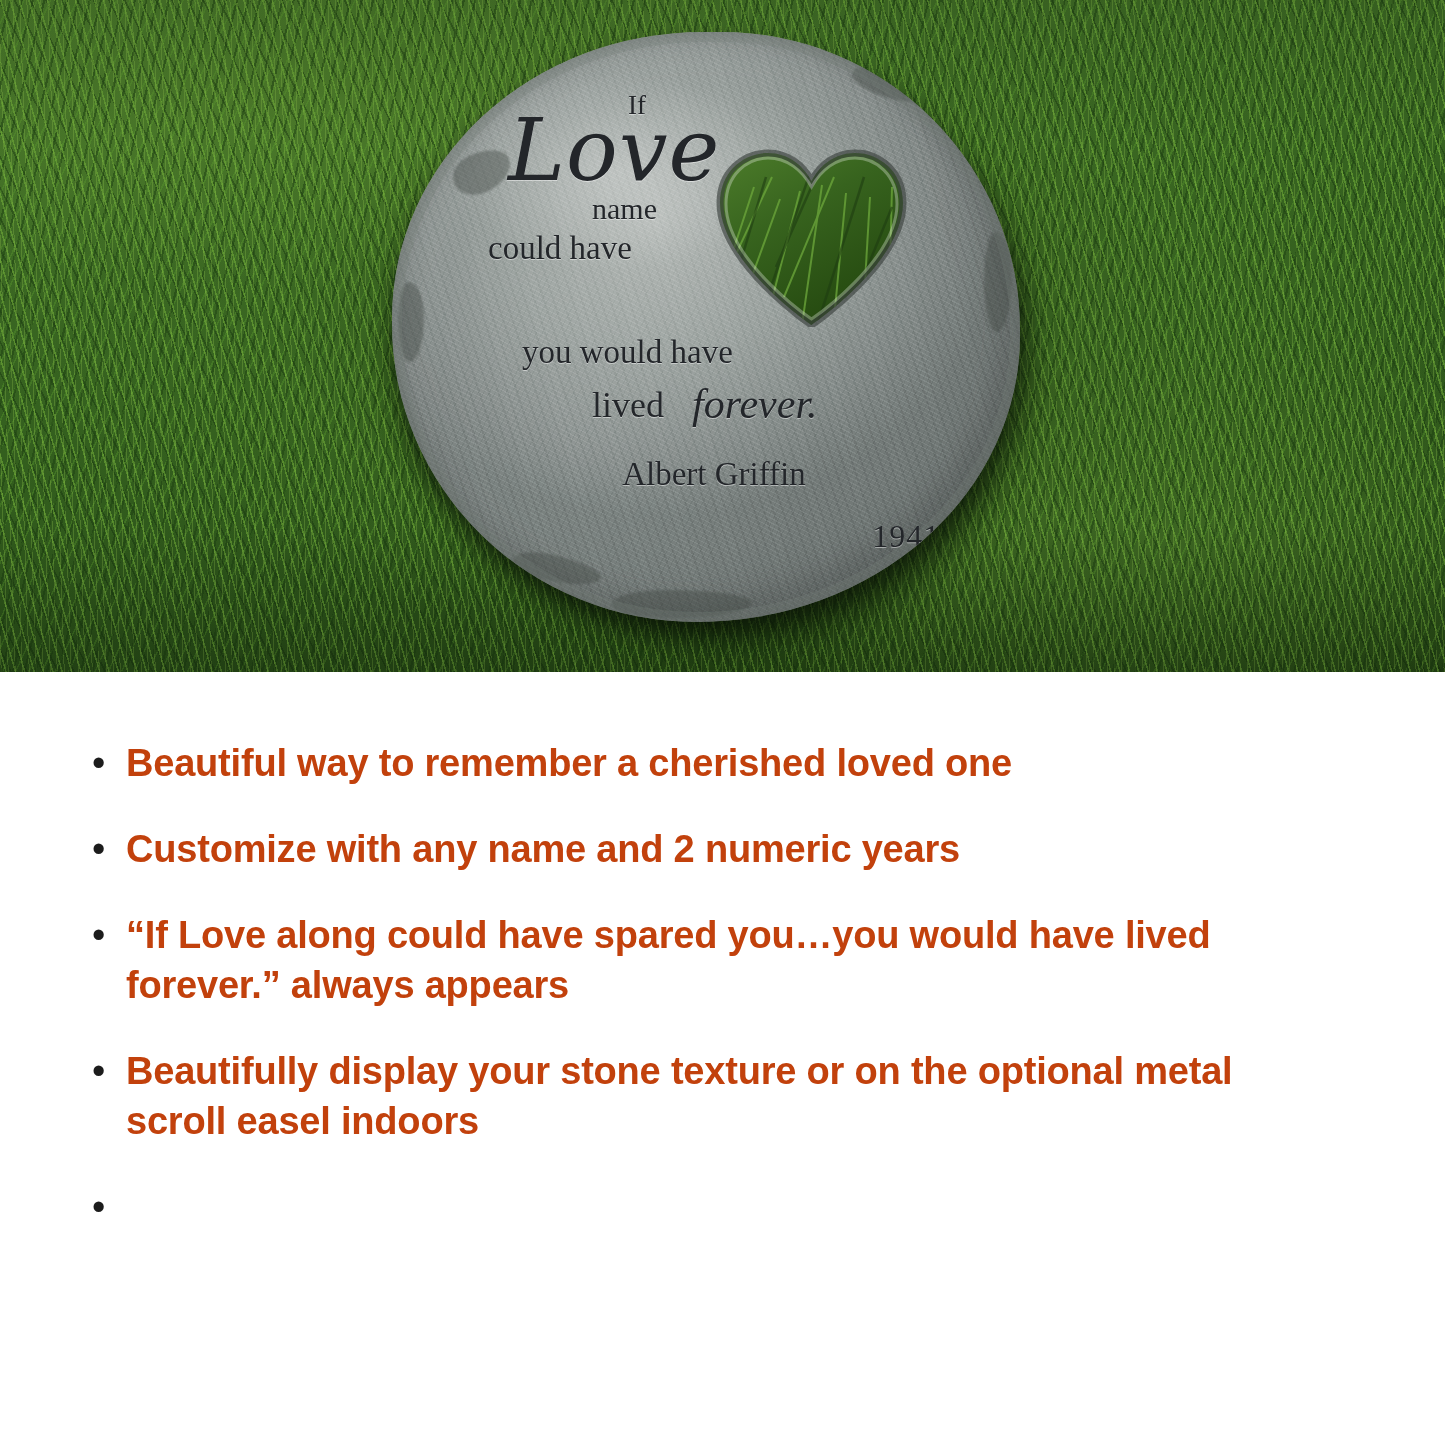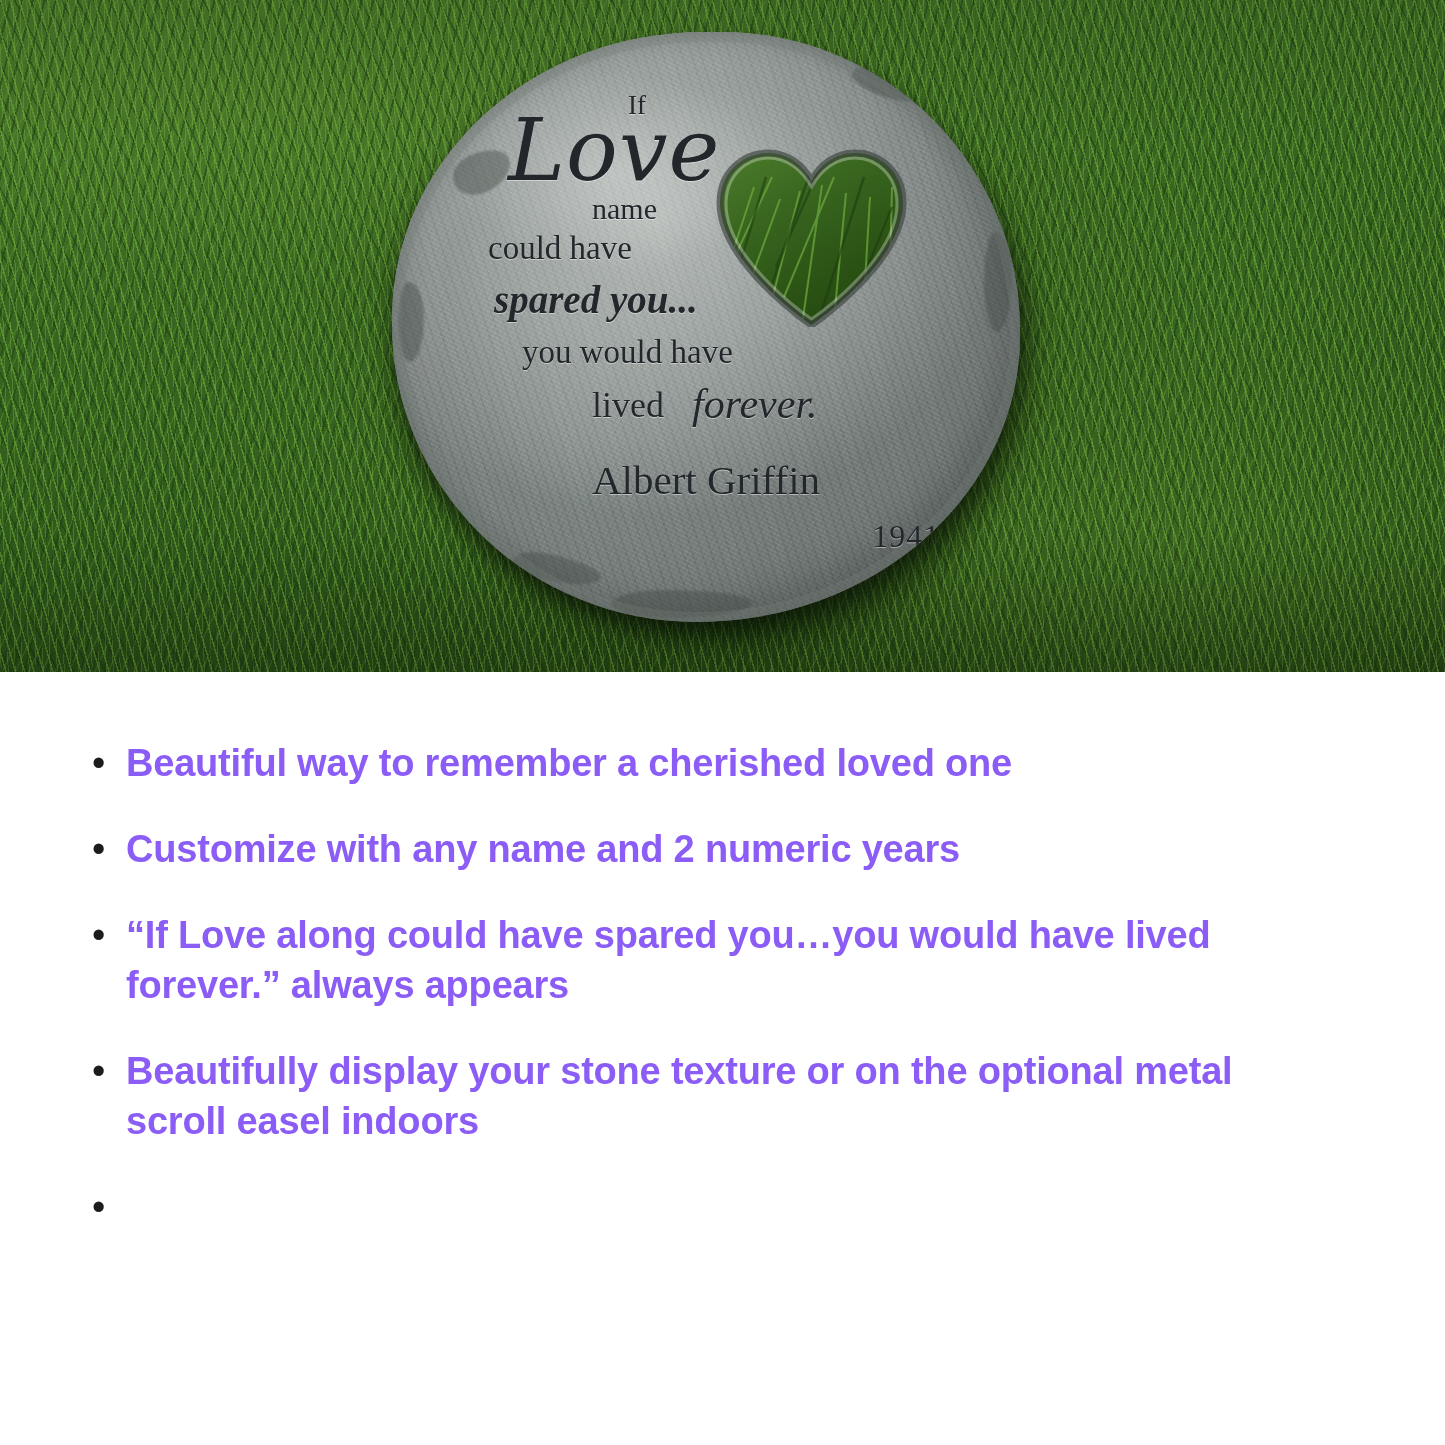"spared you..." div.eng-line { html: <div>spared you...</div> -> none }
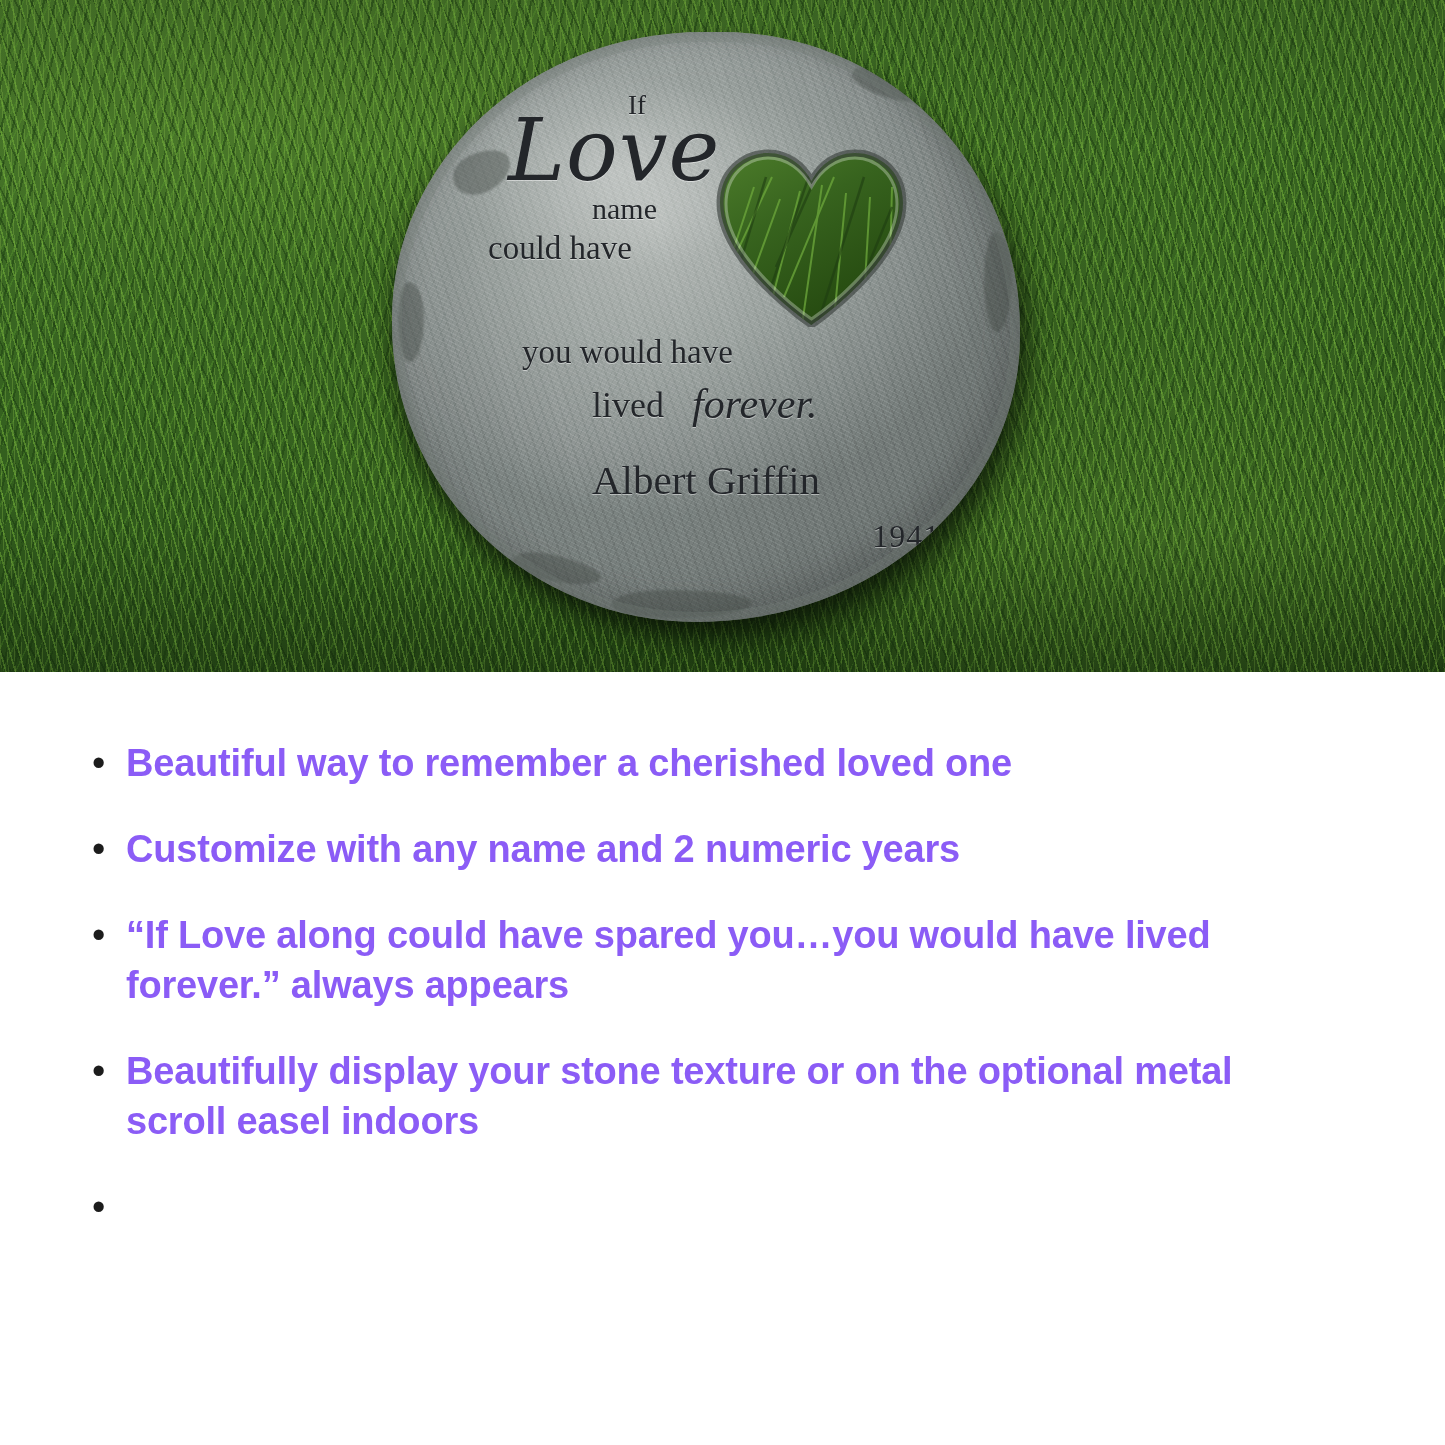"Albert Griffin" .e-name { font-size: 41px -> 33px; padding-left: none -> 8px }
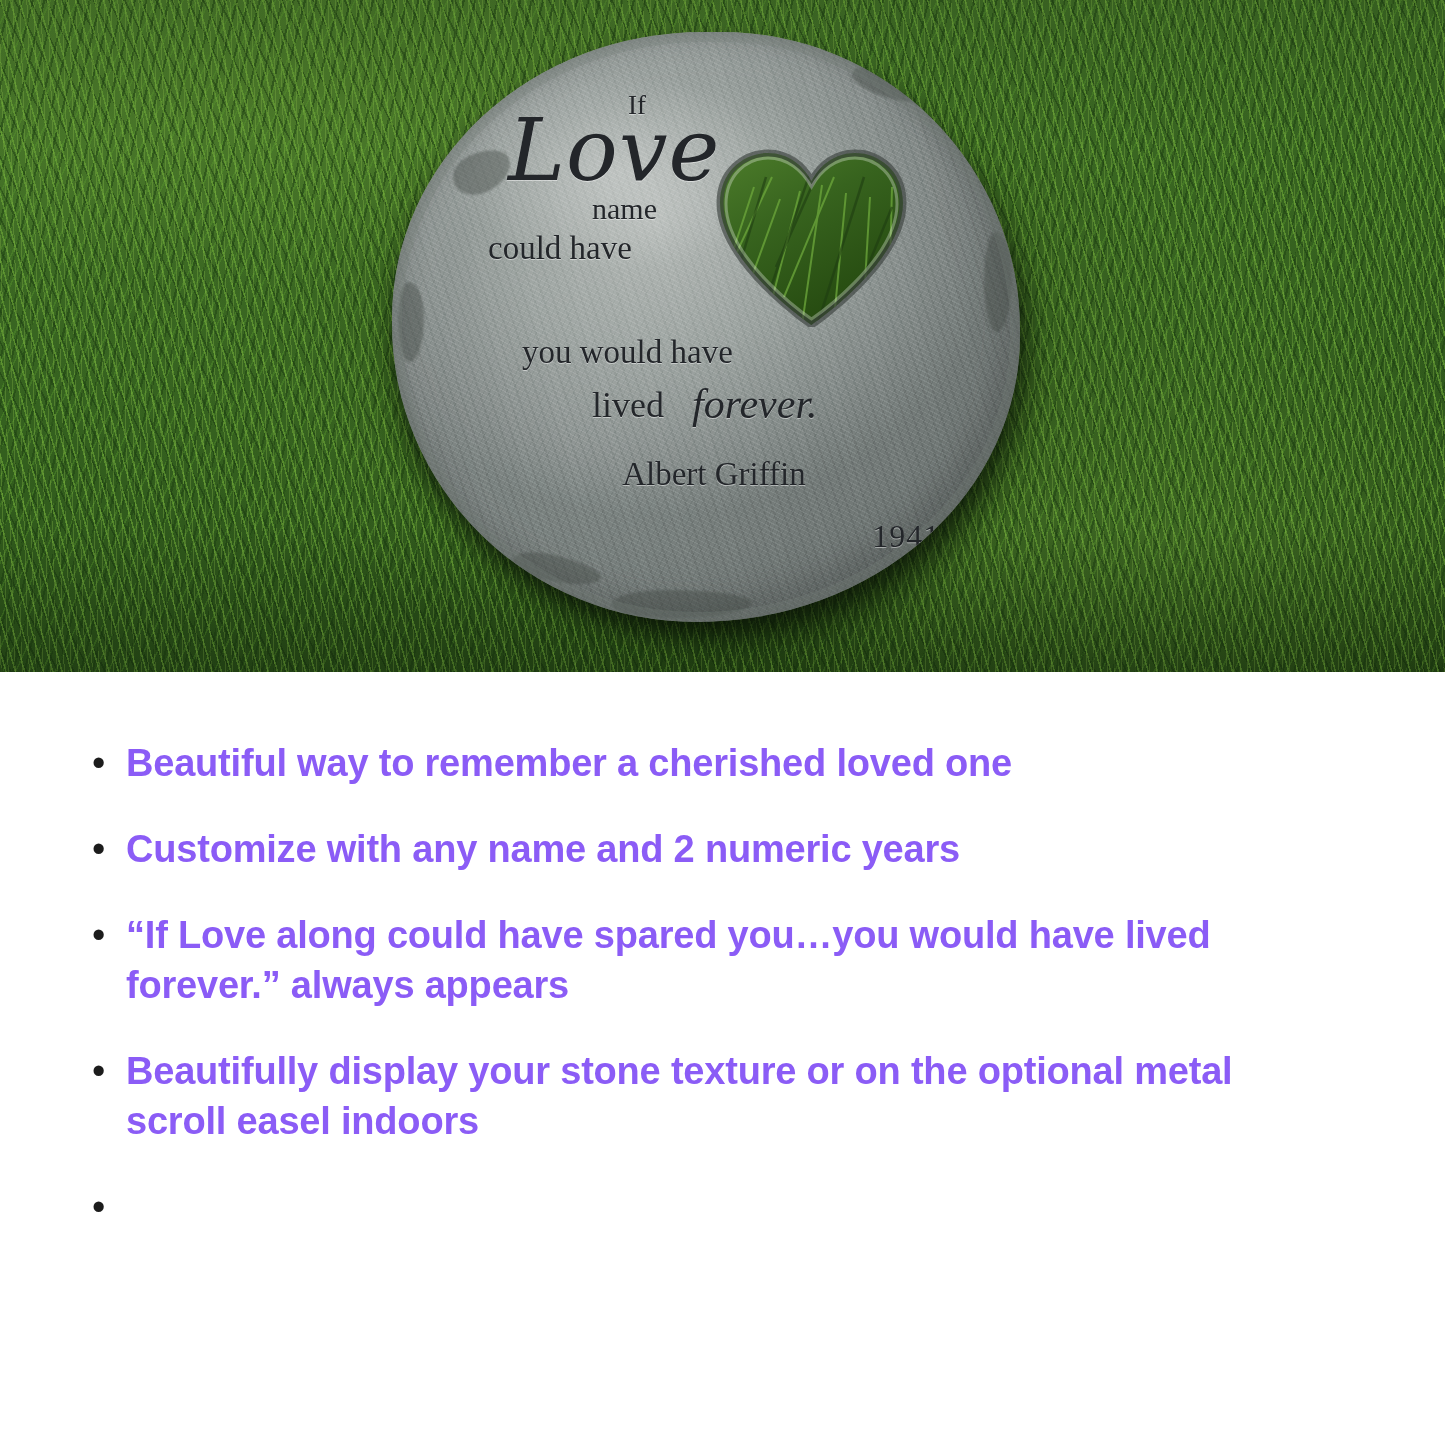"Beautiful way to remember a" .bullet-text { color: #8b5cf6 -> #c2410c }
